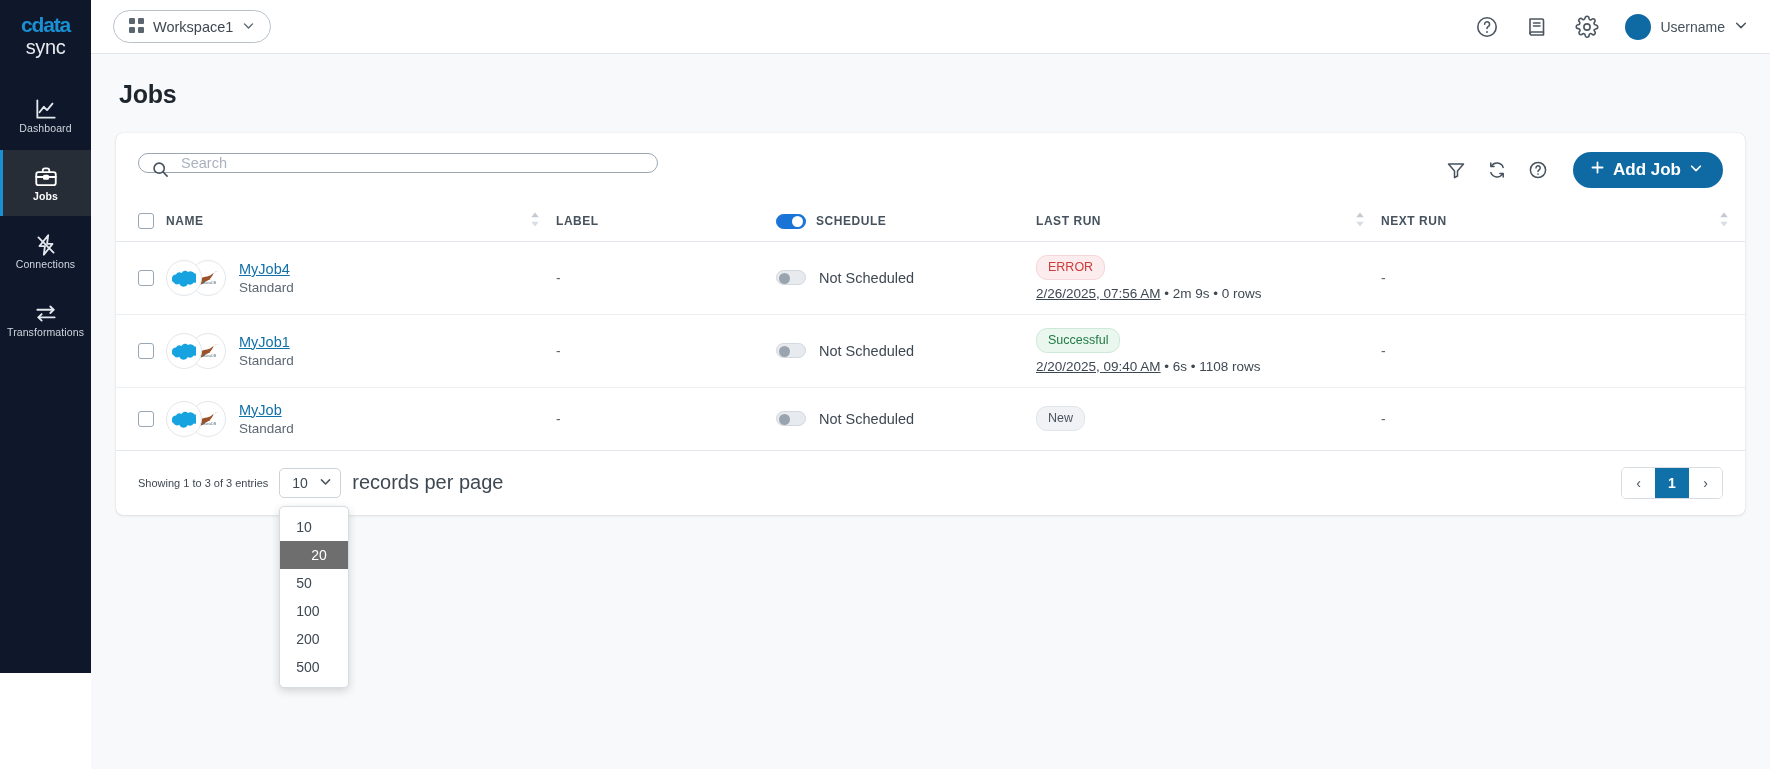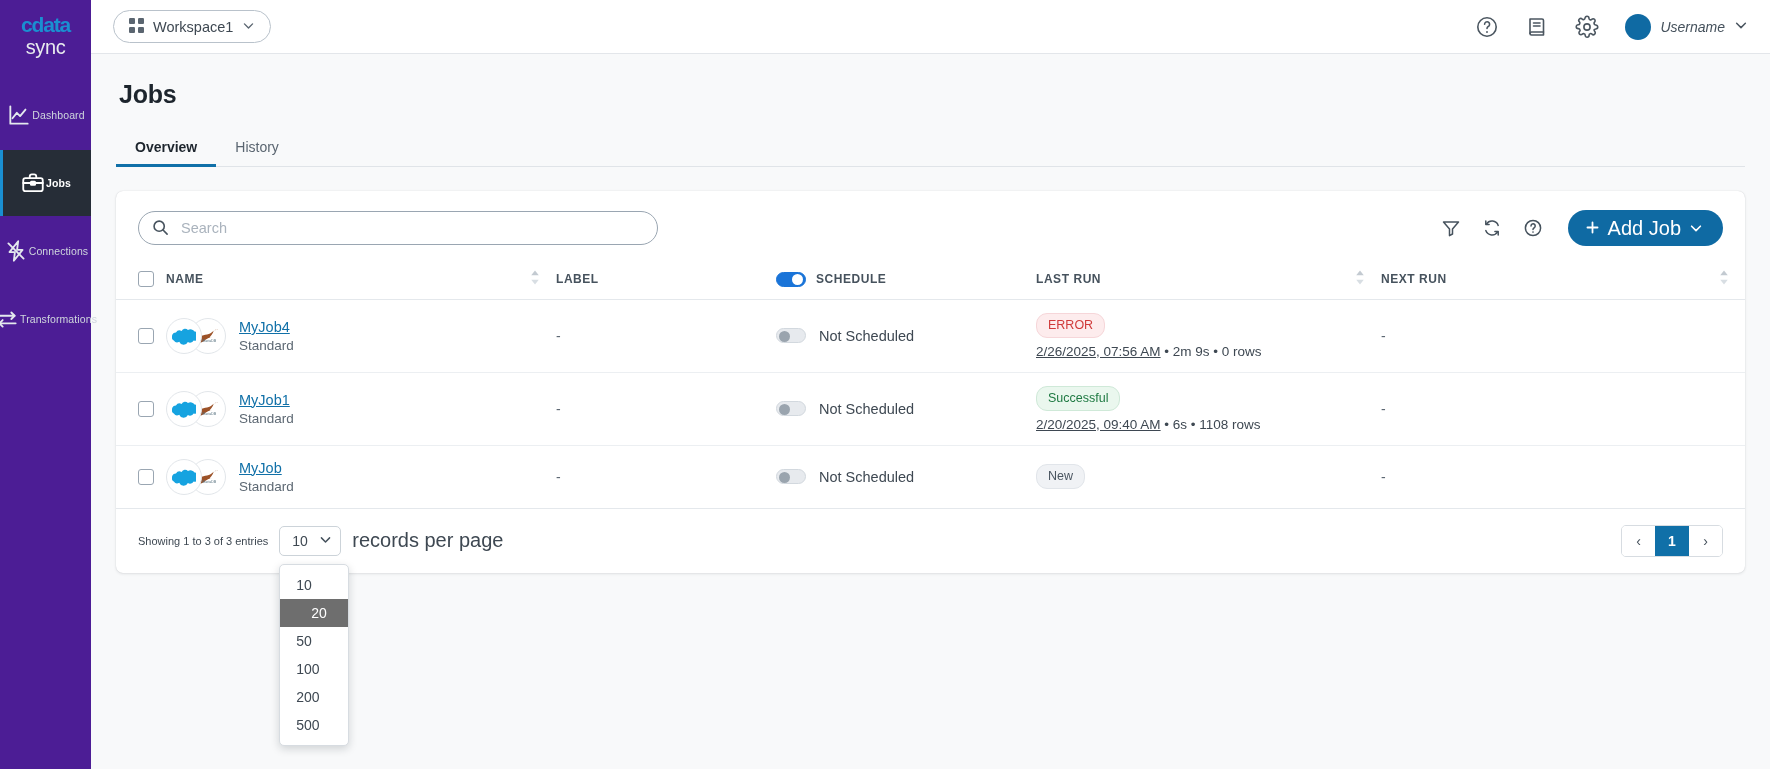"cdata" #sidebar { background: #4c1d95 -> #0f172a; height: 769px -> 673px }
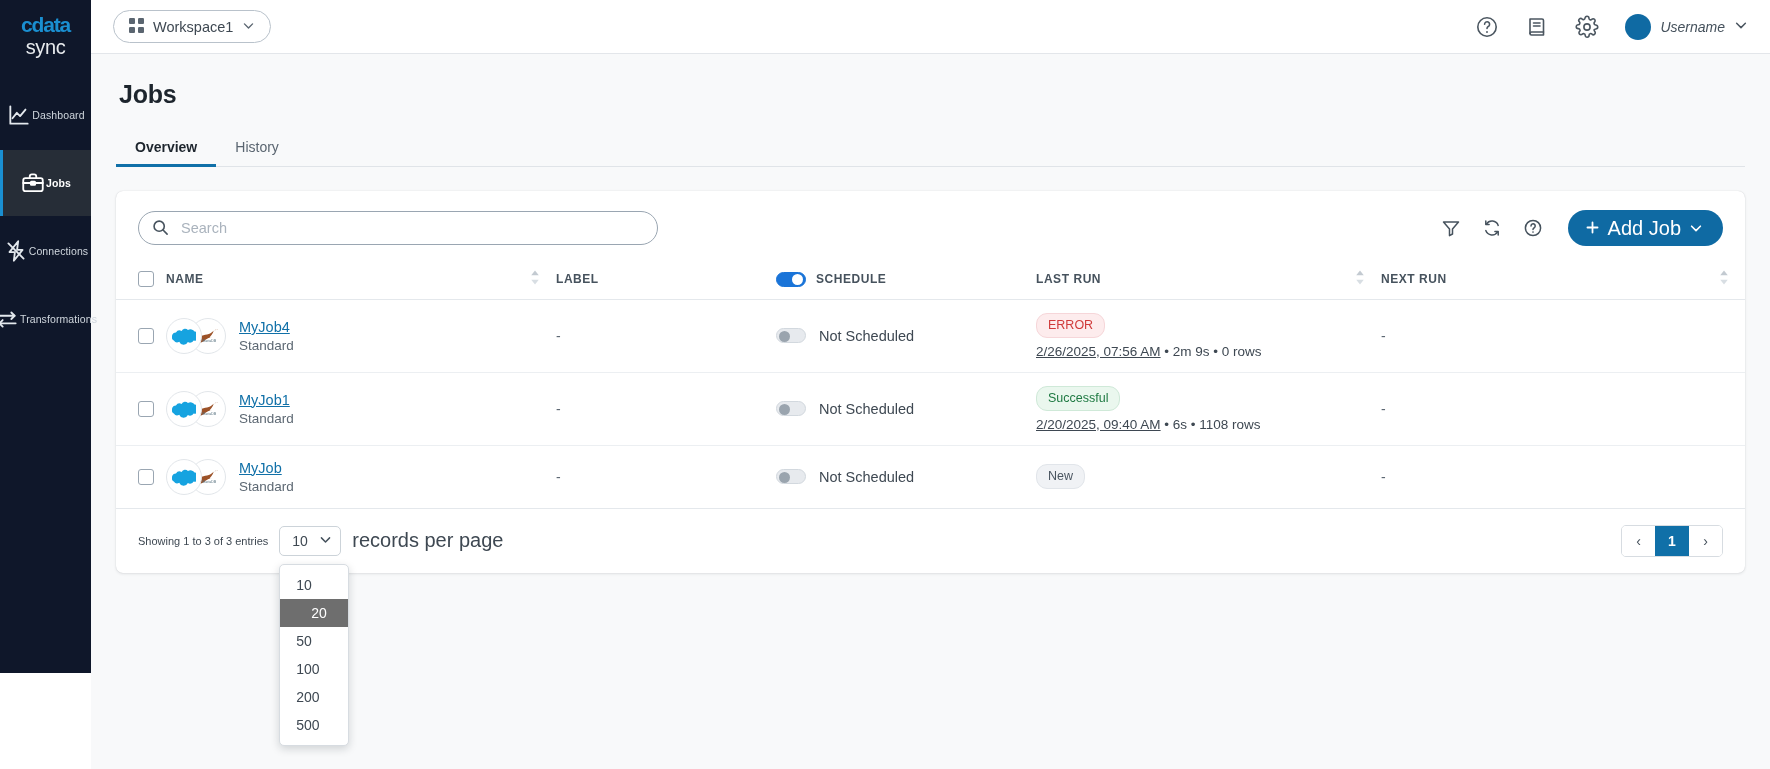"Username" #username { font-style: italic -> none }
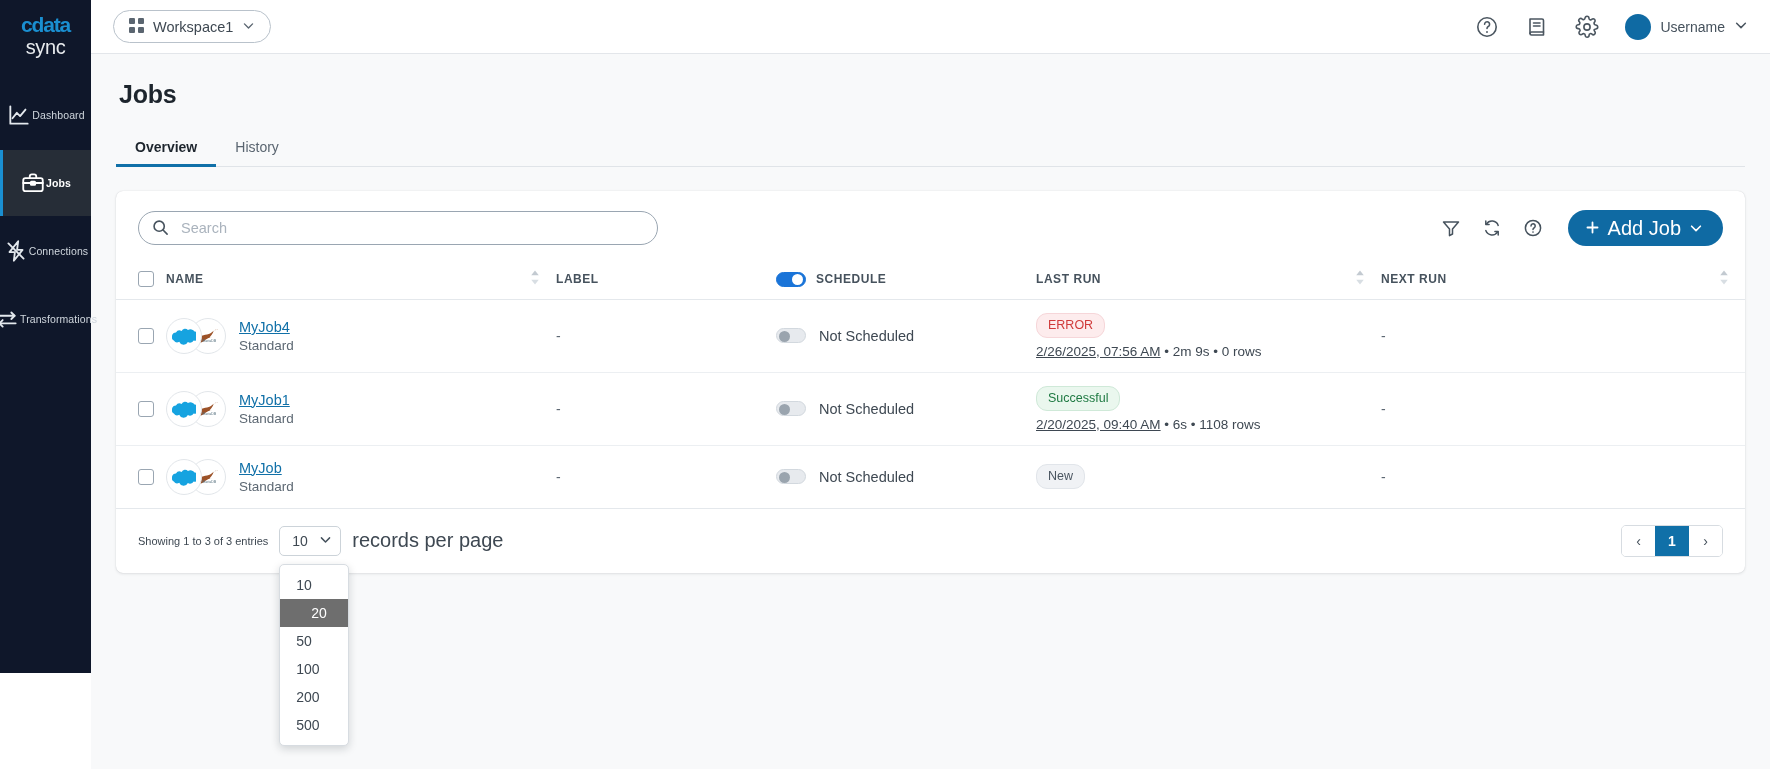"Dashboard" .nav-item { flex-direction: row -> column }
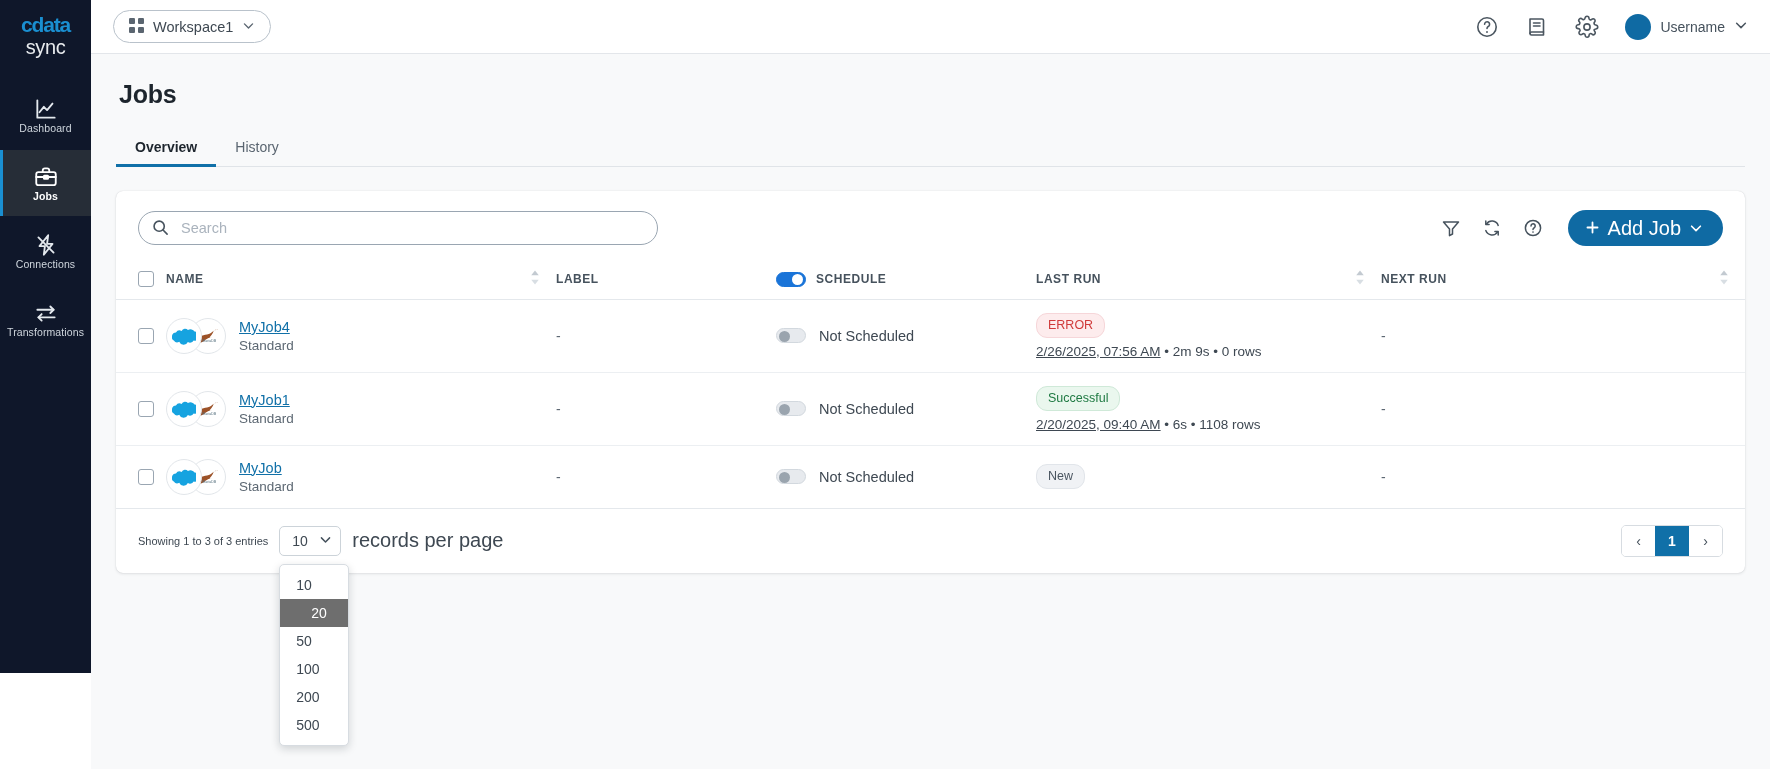"Overview" div { html: <div> <button>Overview</button> <button>History</button> </div> -> none }
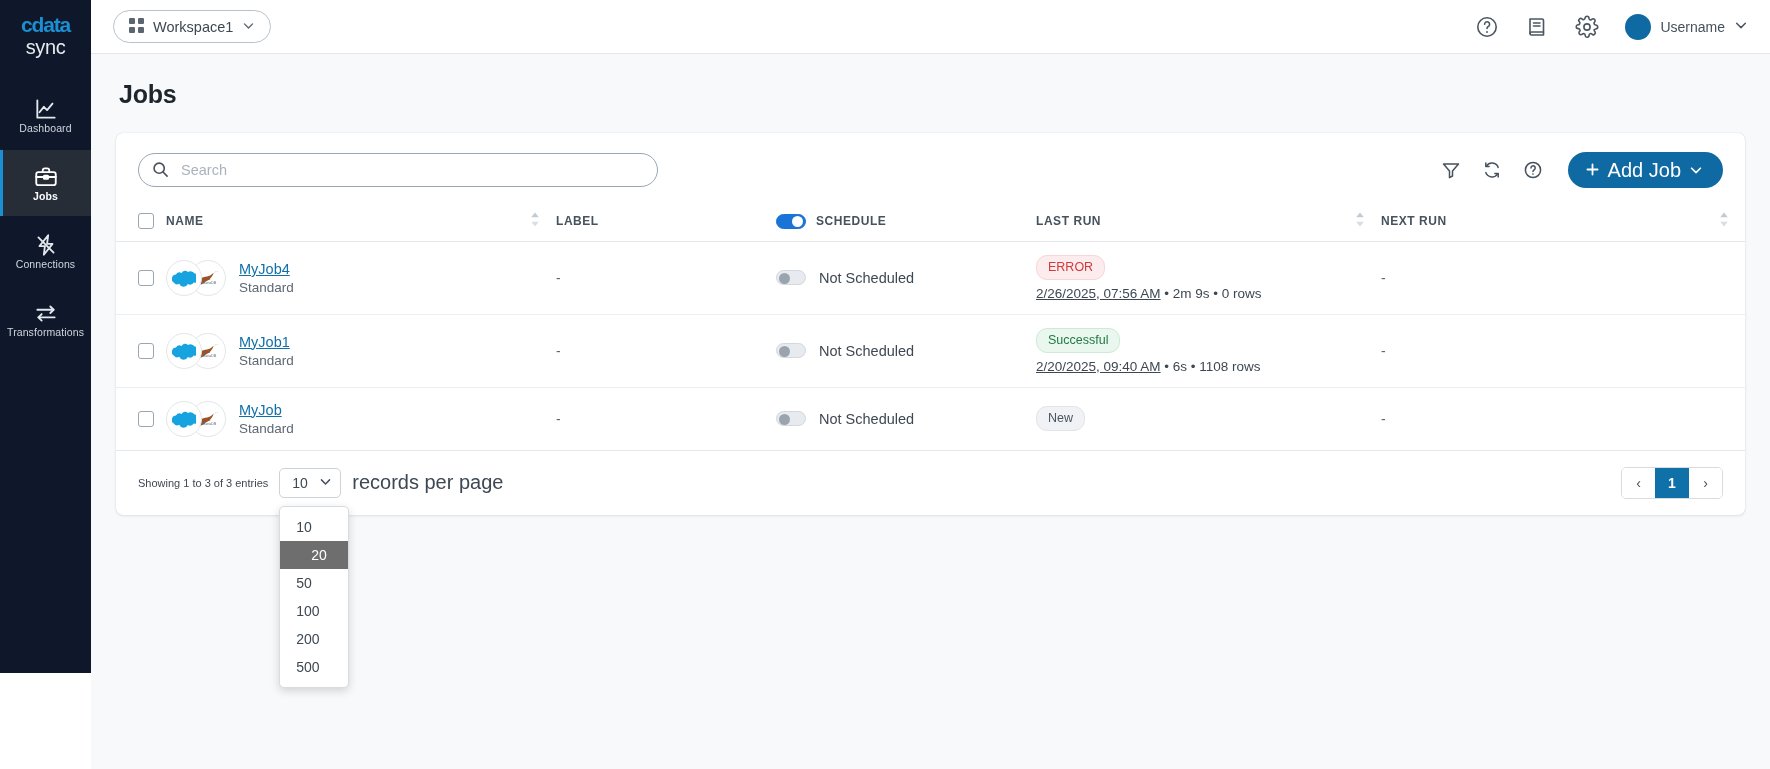"Search" #search-input { height: 34px -> 20px }
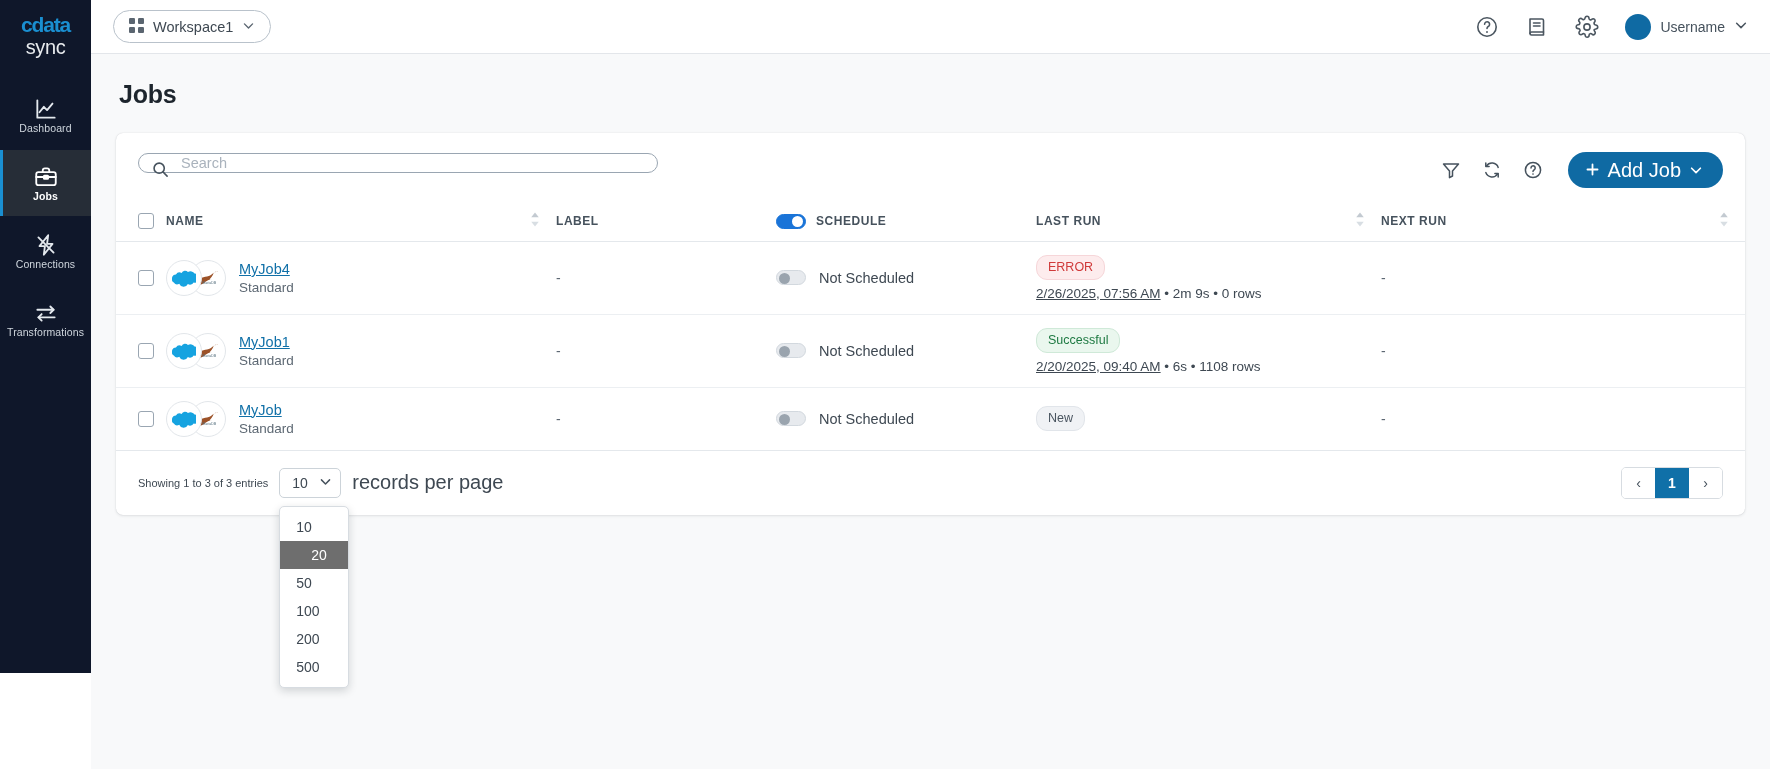"Add Job" #add-job-btn { font-size: 20px -> 17px; font-weight: normal -> bold }
